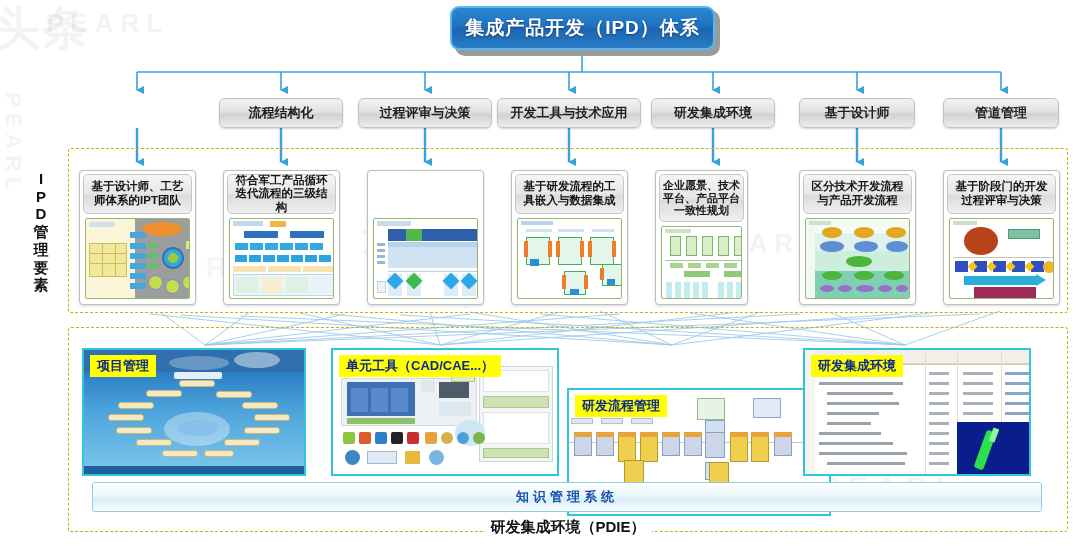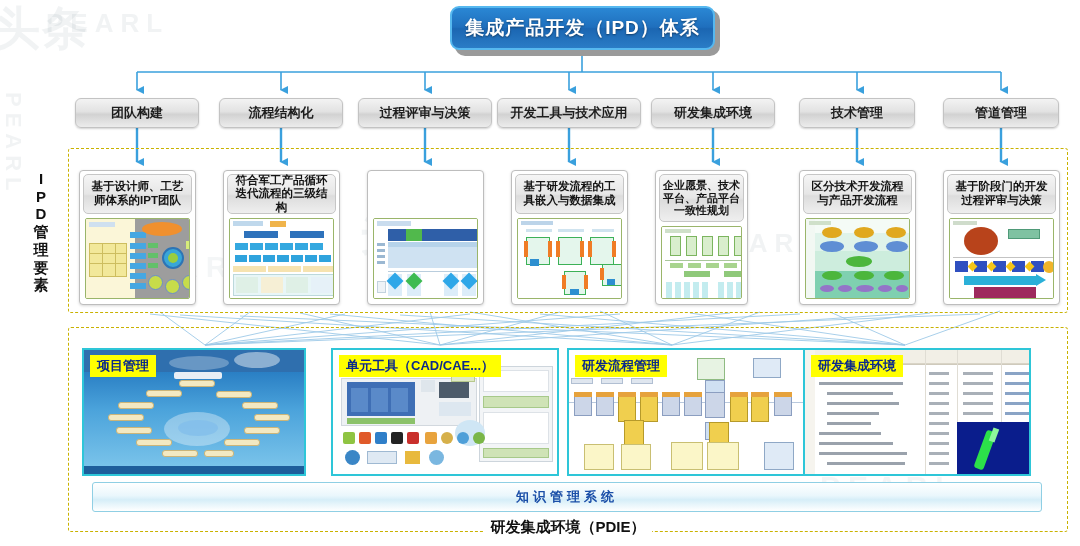"团队构建" div.pillar-head { html: <div>团队构建</div> -> none }
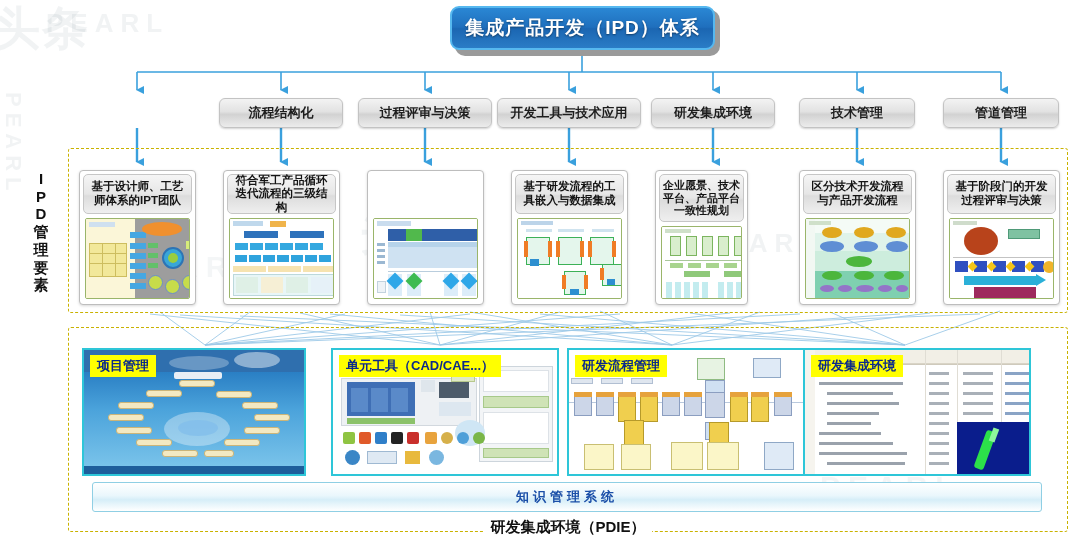"技术管理" div.pillar-head { text: 技术管理 -> 基于设计师 }
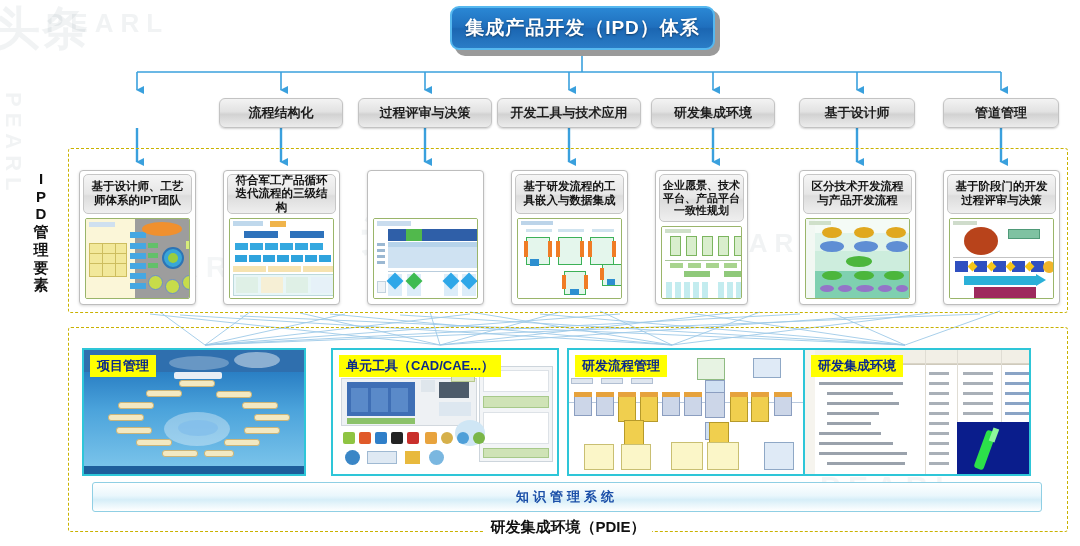"研发流程管理" div.spanel { margin-top: none -> 40px }
